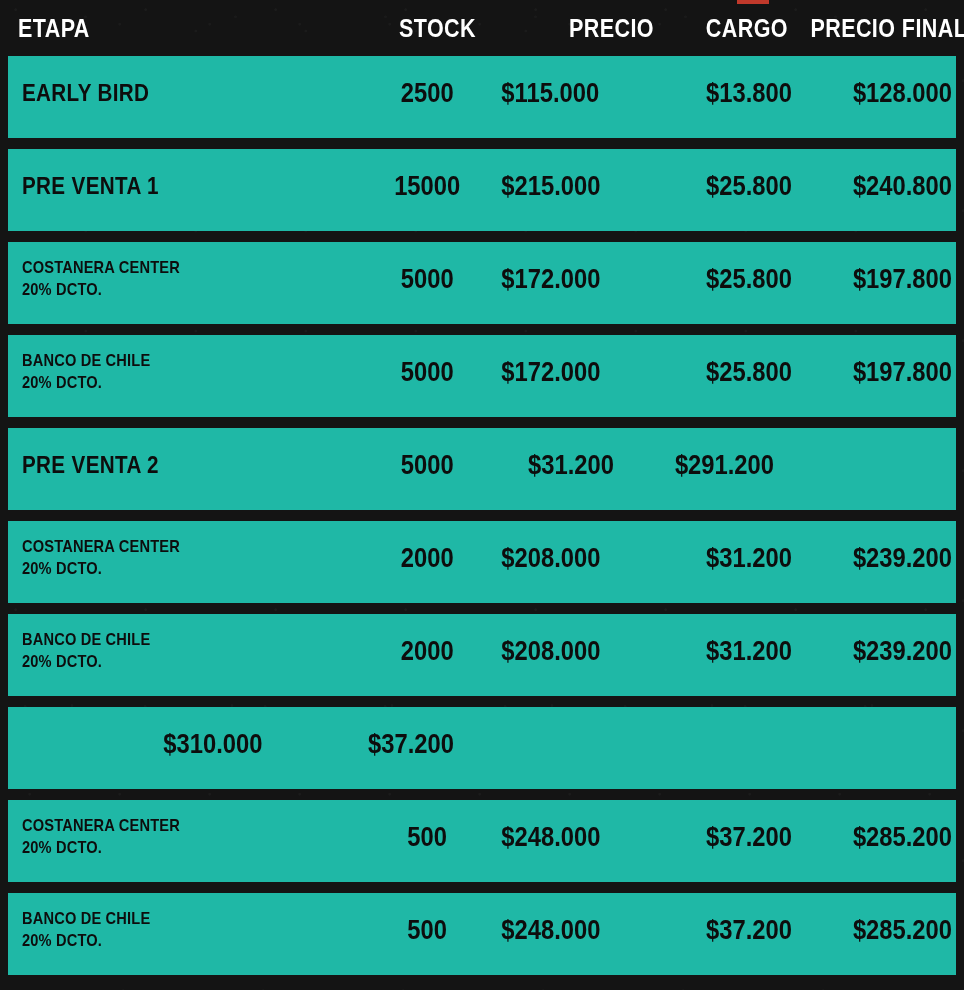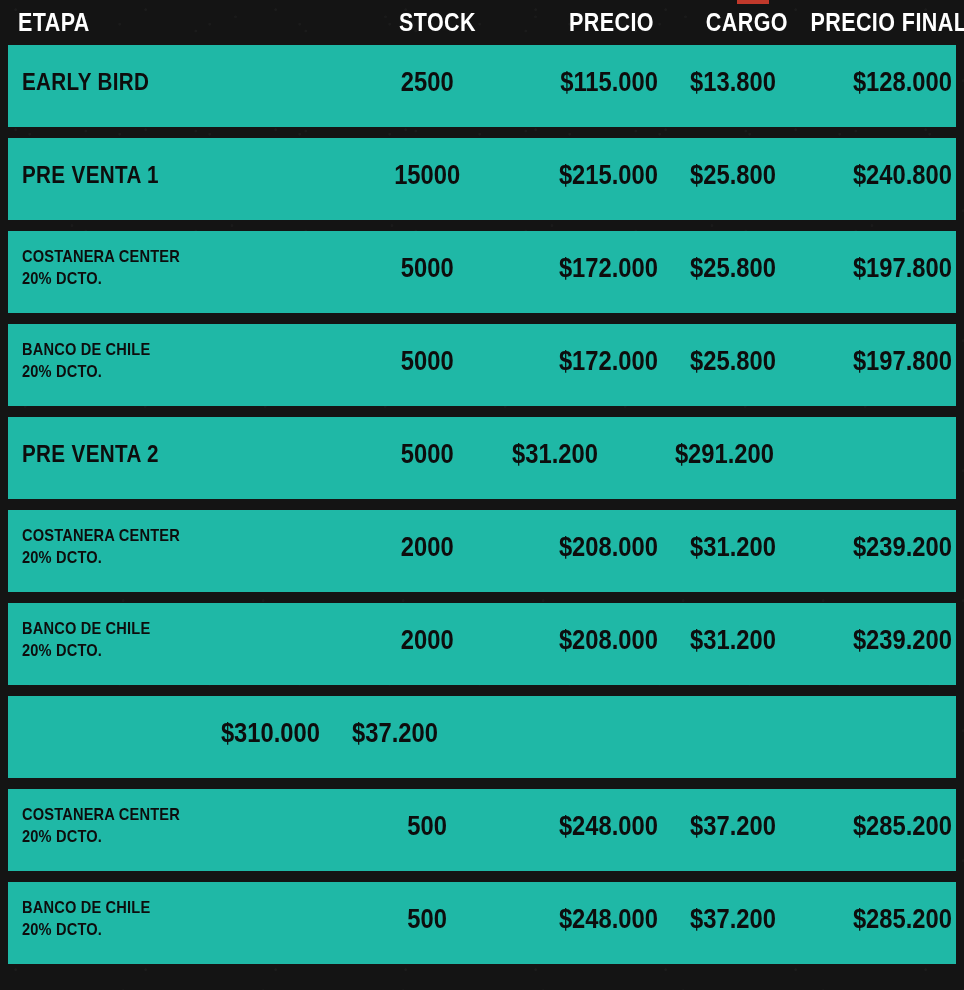"ETAPA" .header-row { height: 45px -> 56px }
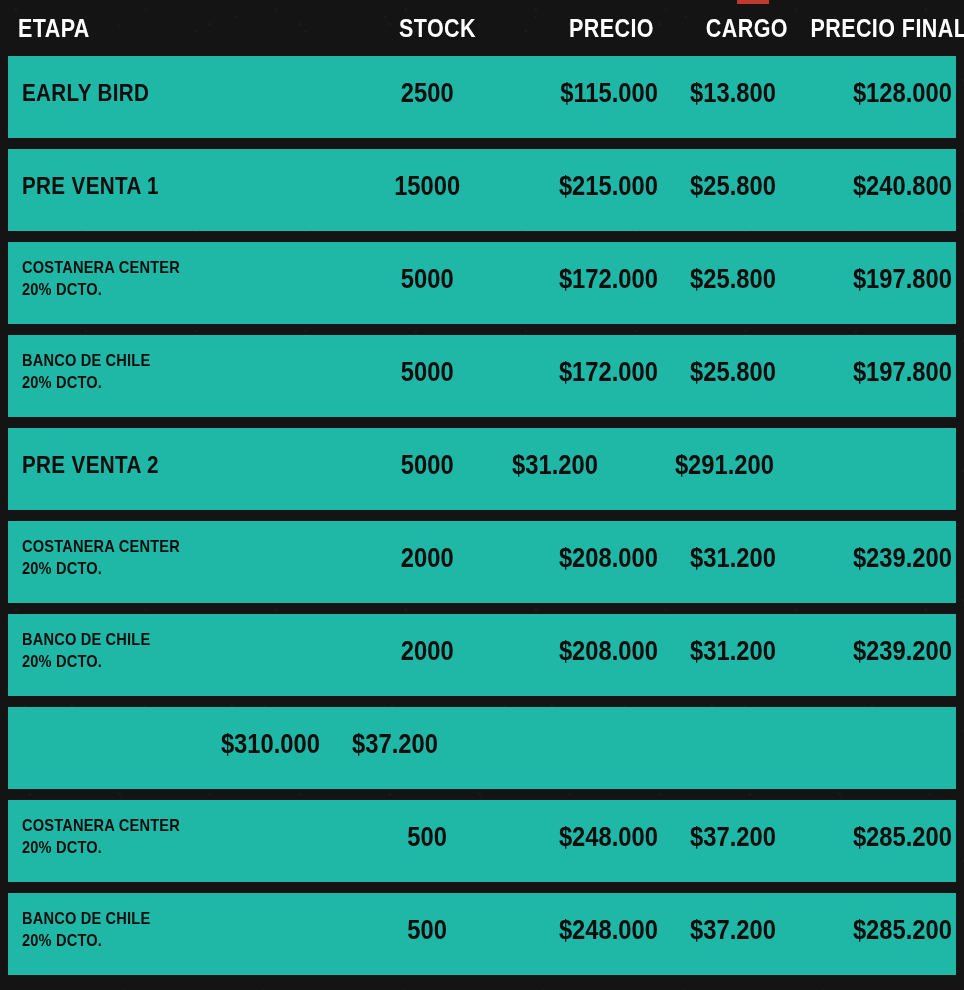"$115.000" .c-precio { text-align: right -> left }
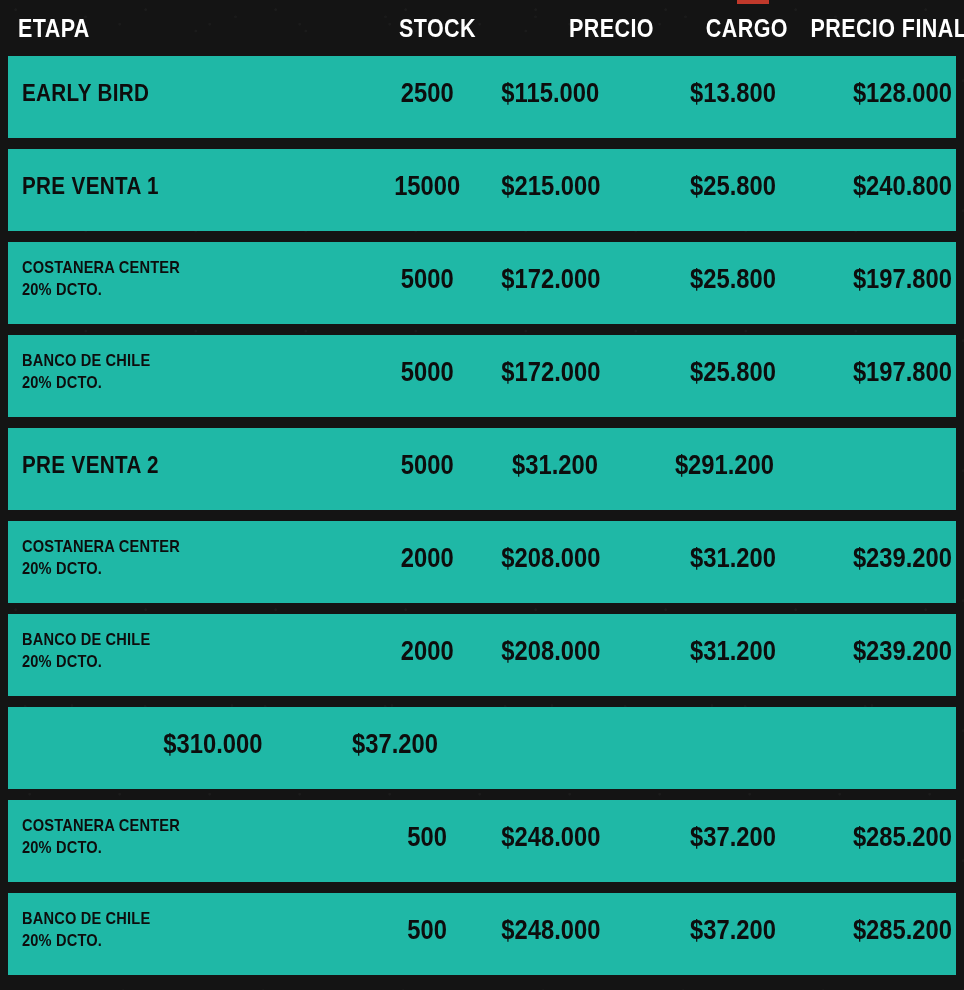"$13.800" .c-cargo { text-align: center -> right }
